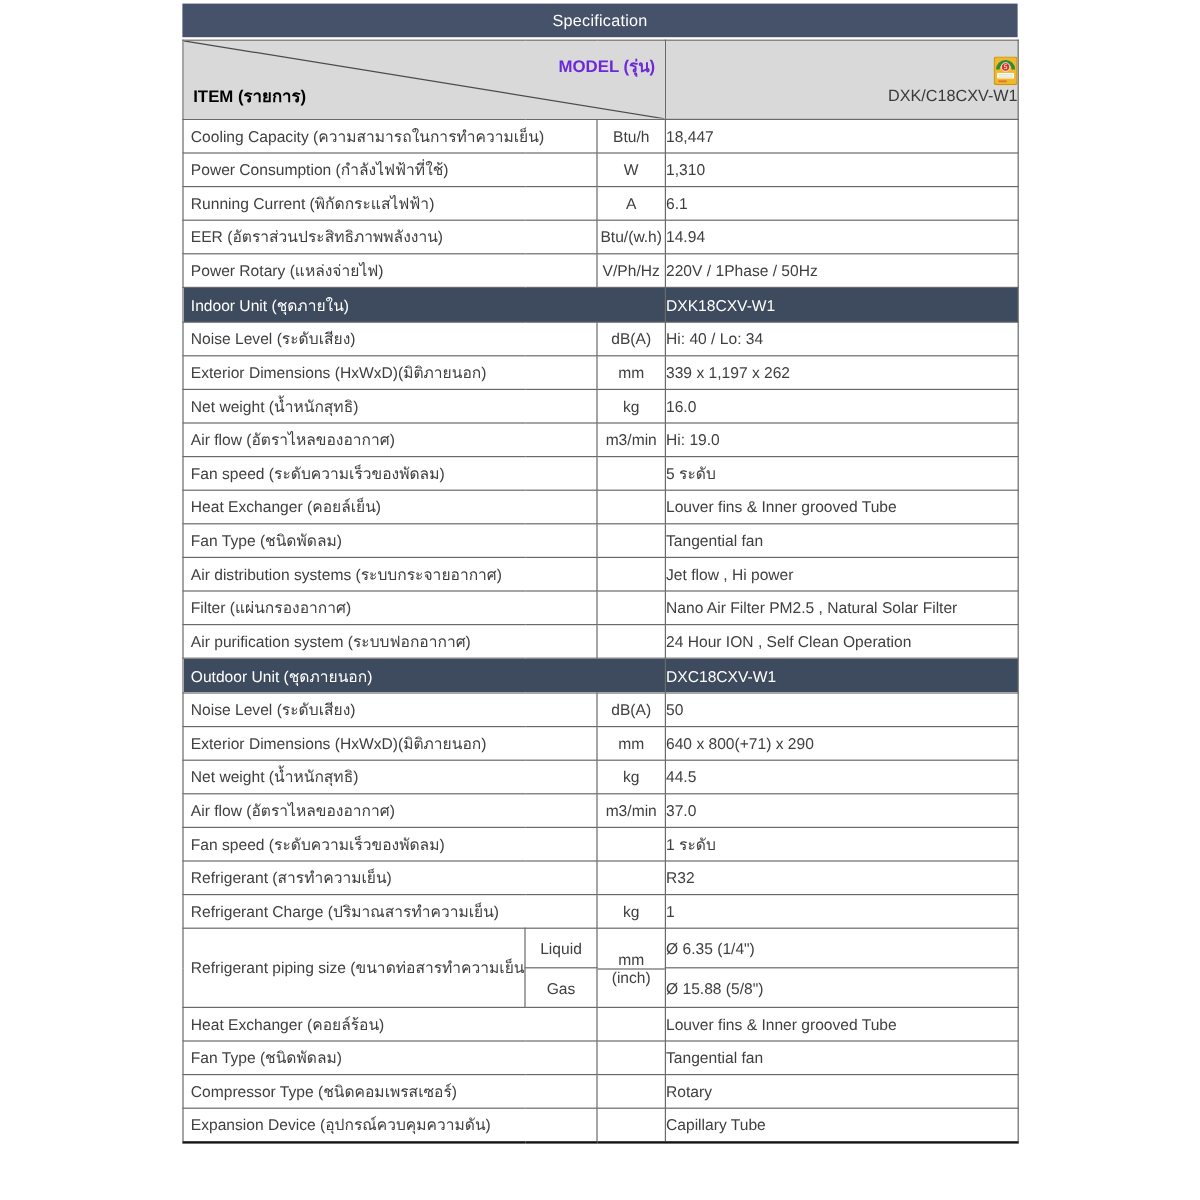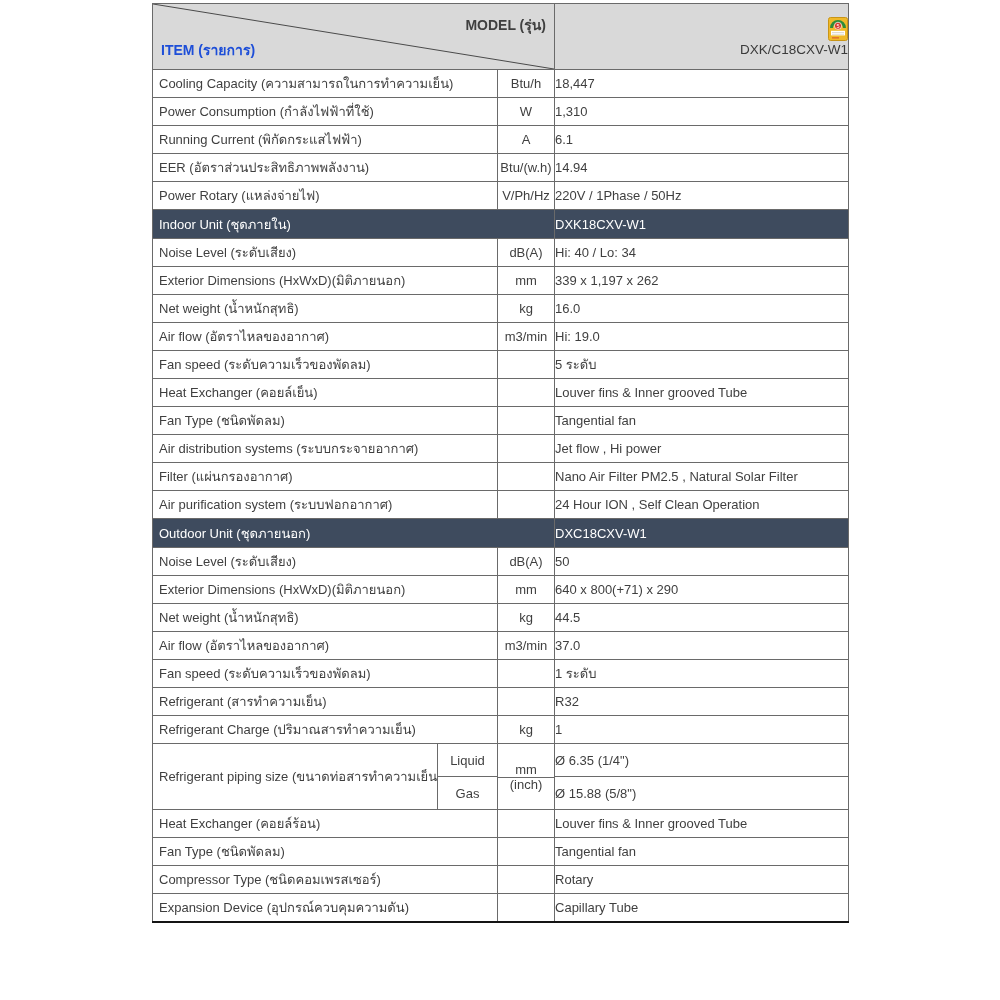"Specification" div.spec-bar { html: none -> <div> <span>Specification</span> </div> }
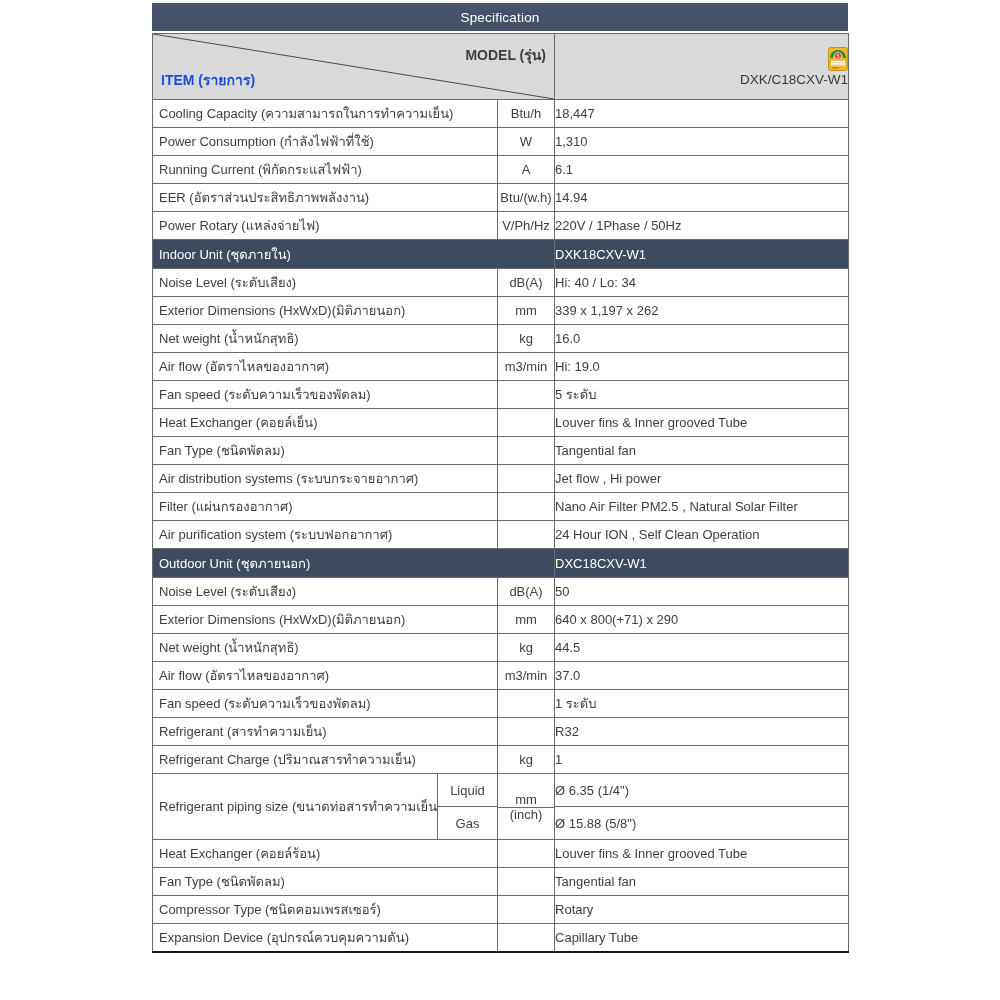"MODEL (รุ่น)" .model-lbl { color: #404040 -> #6d28d9 }
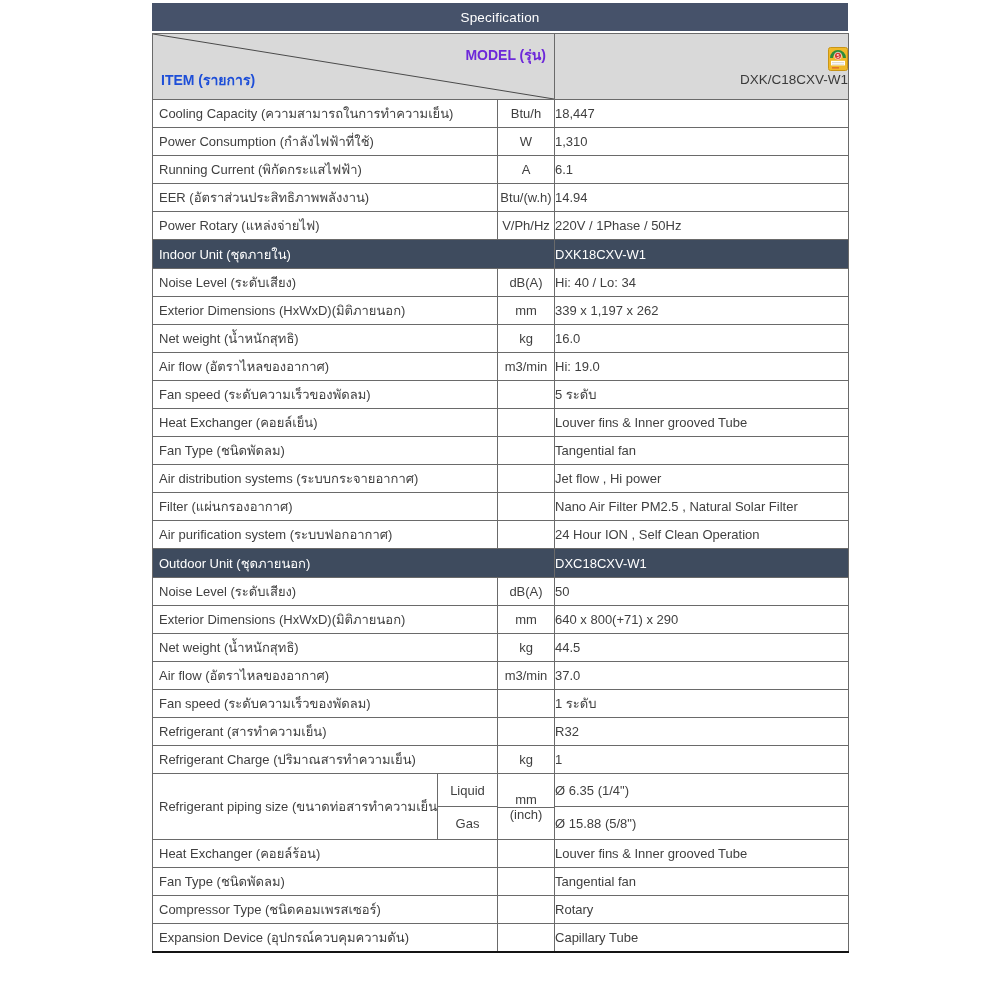"ITEM (รายการ)" .item-lbl { color: #1d4ed8 -> #000000 }
